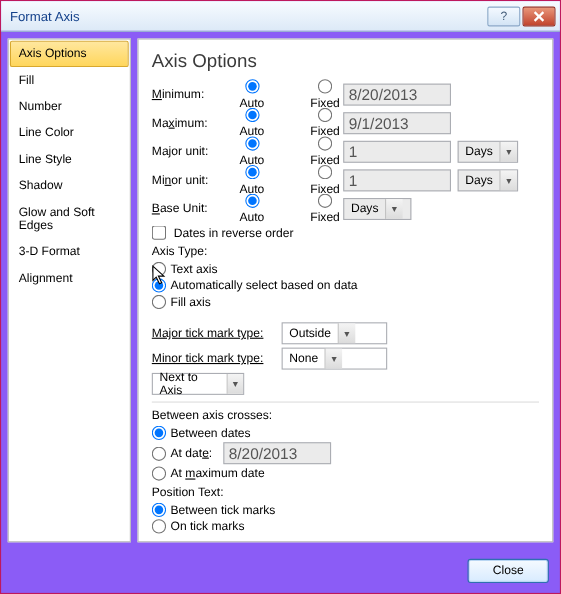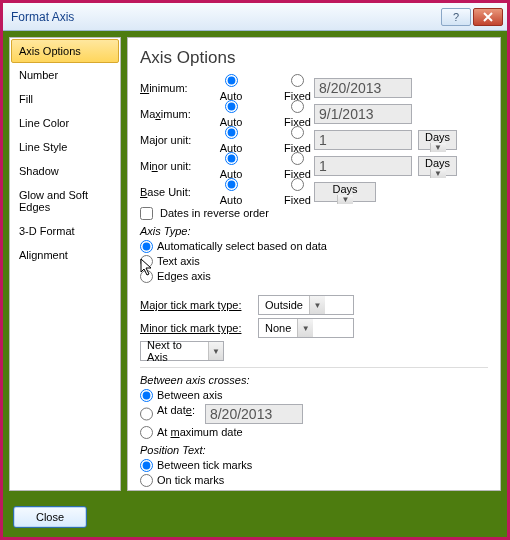"Format Axis" .window { background: #4d7c0f -> #8b5cf6; border: 3px solid #be185d -> 1px solid #be185d }
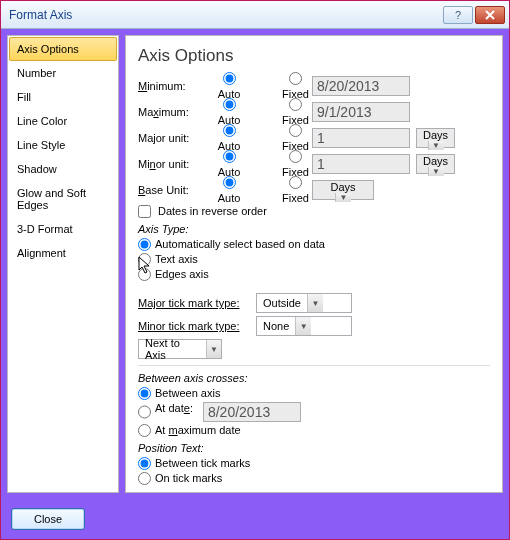"Number" div.sidebar-item { order: before "Fill" -> after "Fill" }
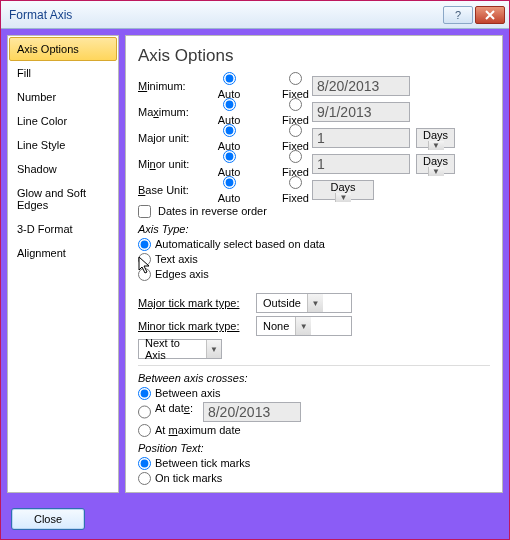"Days" .combo.disabled { flex-direction: column -> none }
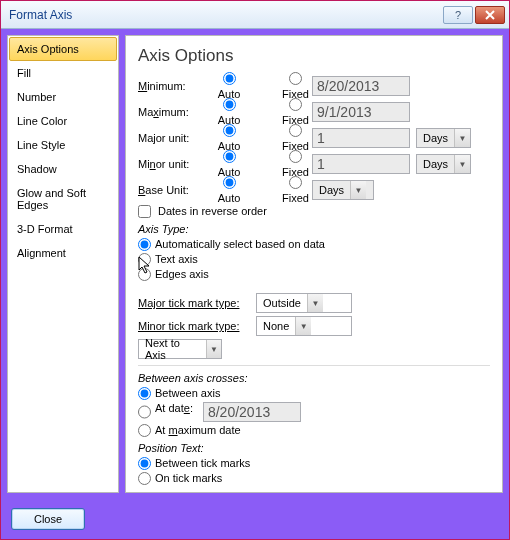"Dates in reverse order" .opt { align-items: none -> center }
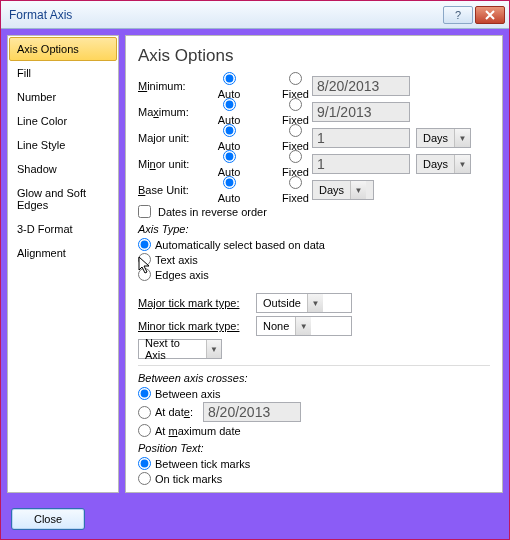"Axis Type:" .sect { font-style: italic -> none }
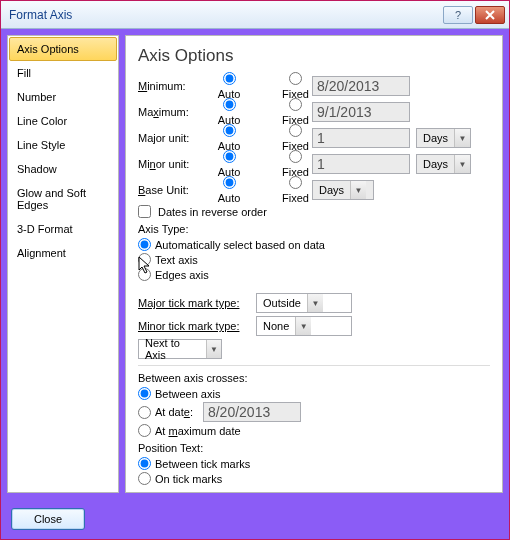"Automatically select based on data" div.opt { order: before "Text axis" -> after "Text axis" }
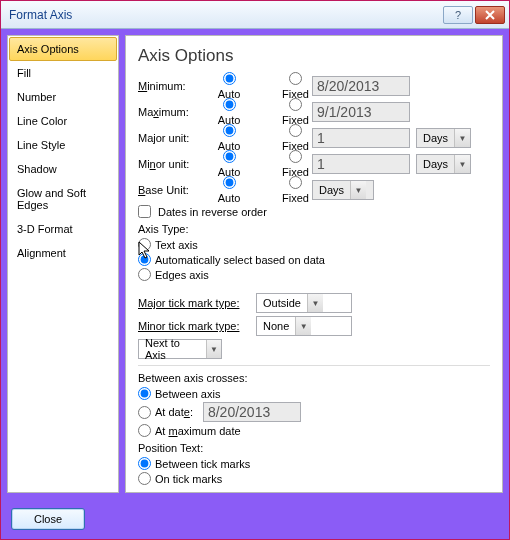"Edges axis" span { text: Edges -> Fill }
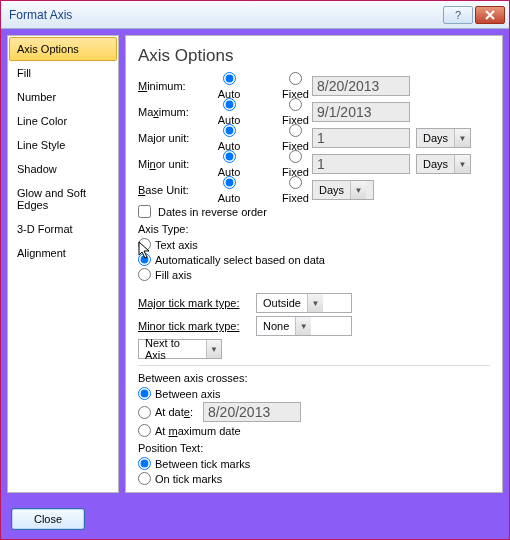"Between axis" span { text: axis -> dates }
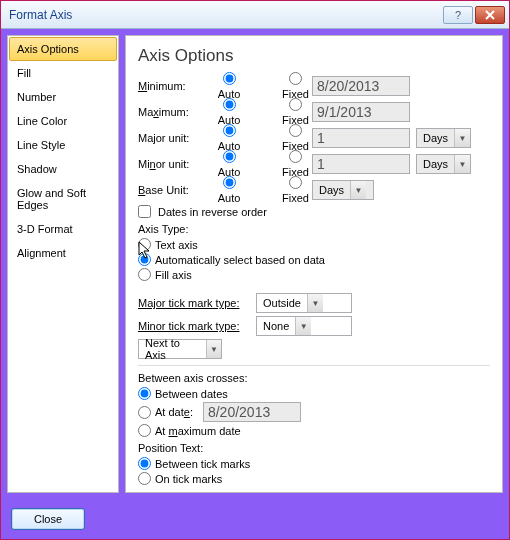"Close" .footer { justify-content: none -> flex-end }
